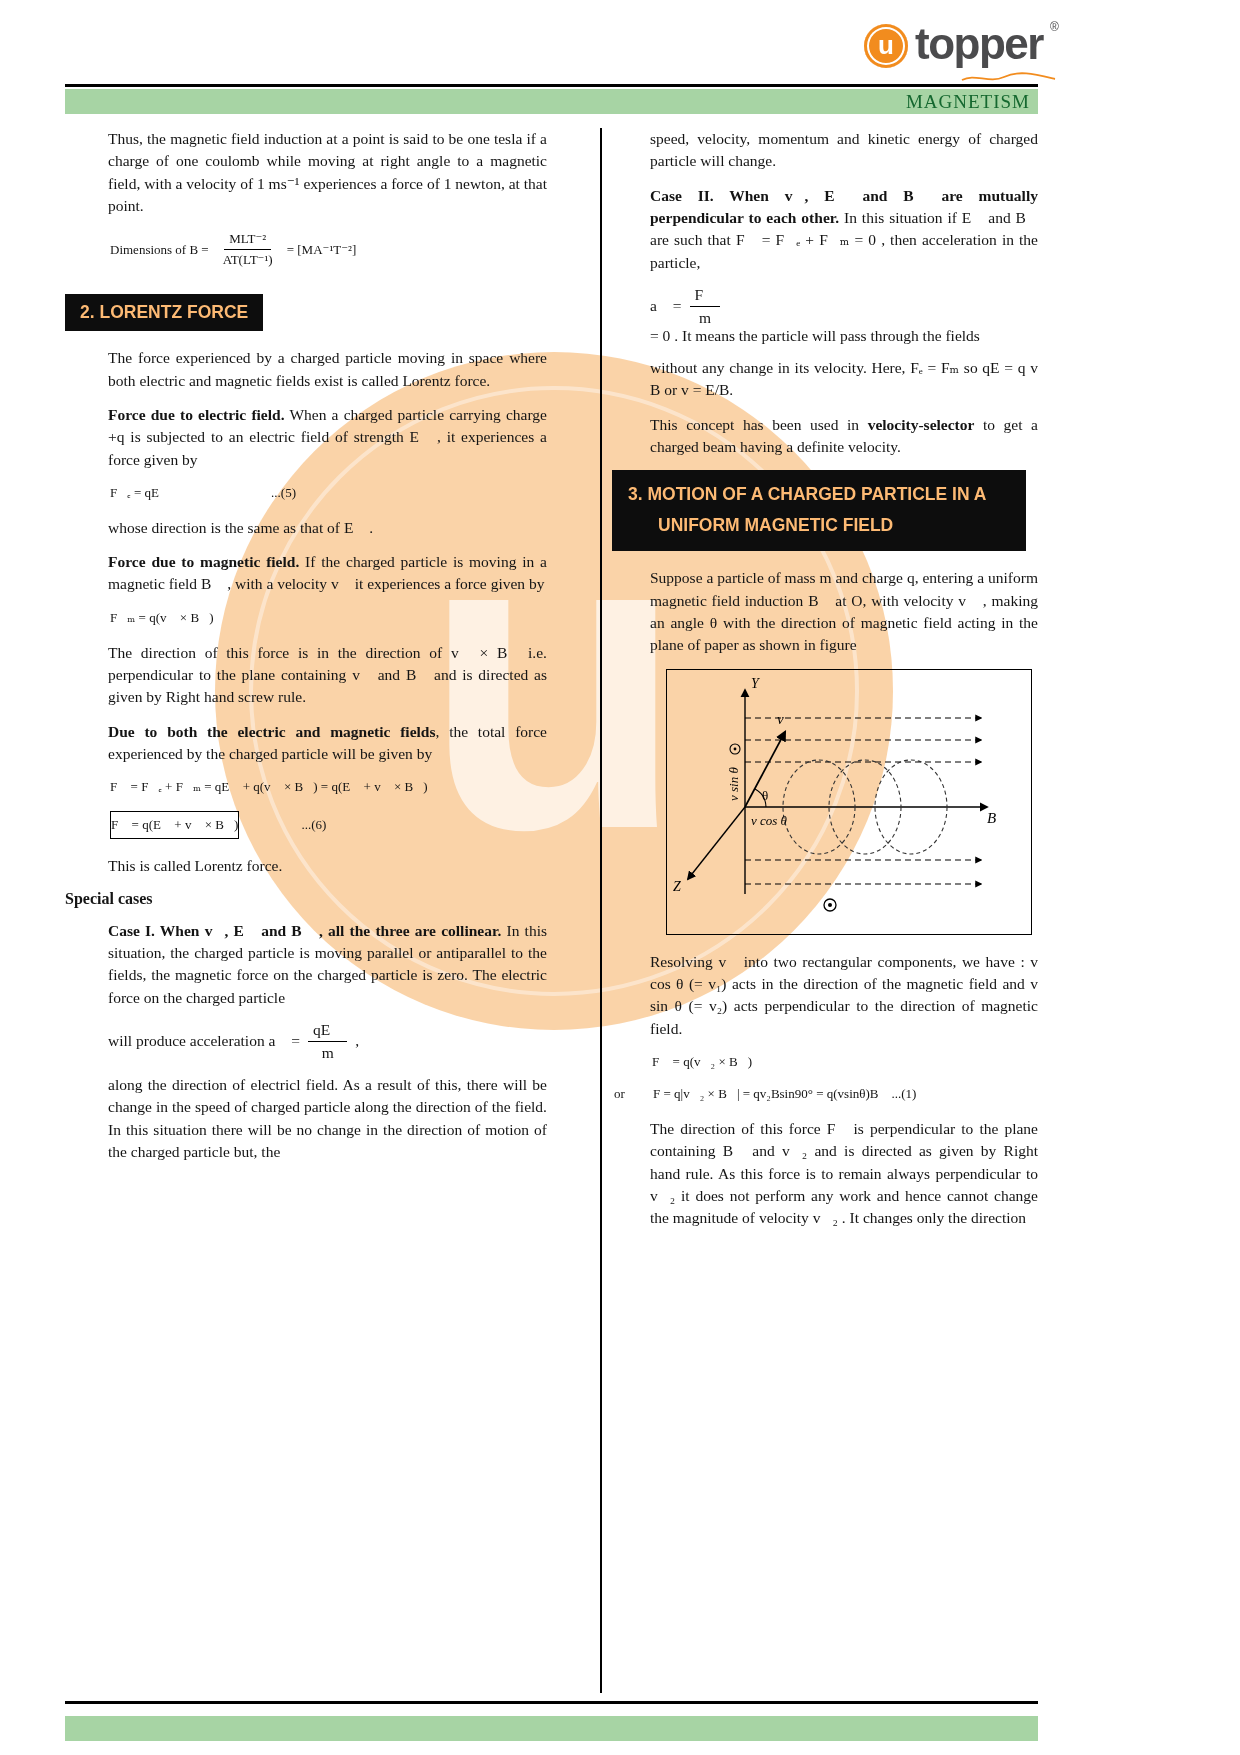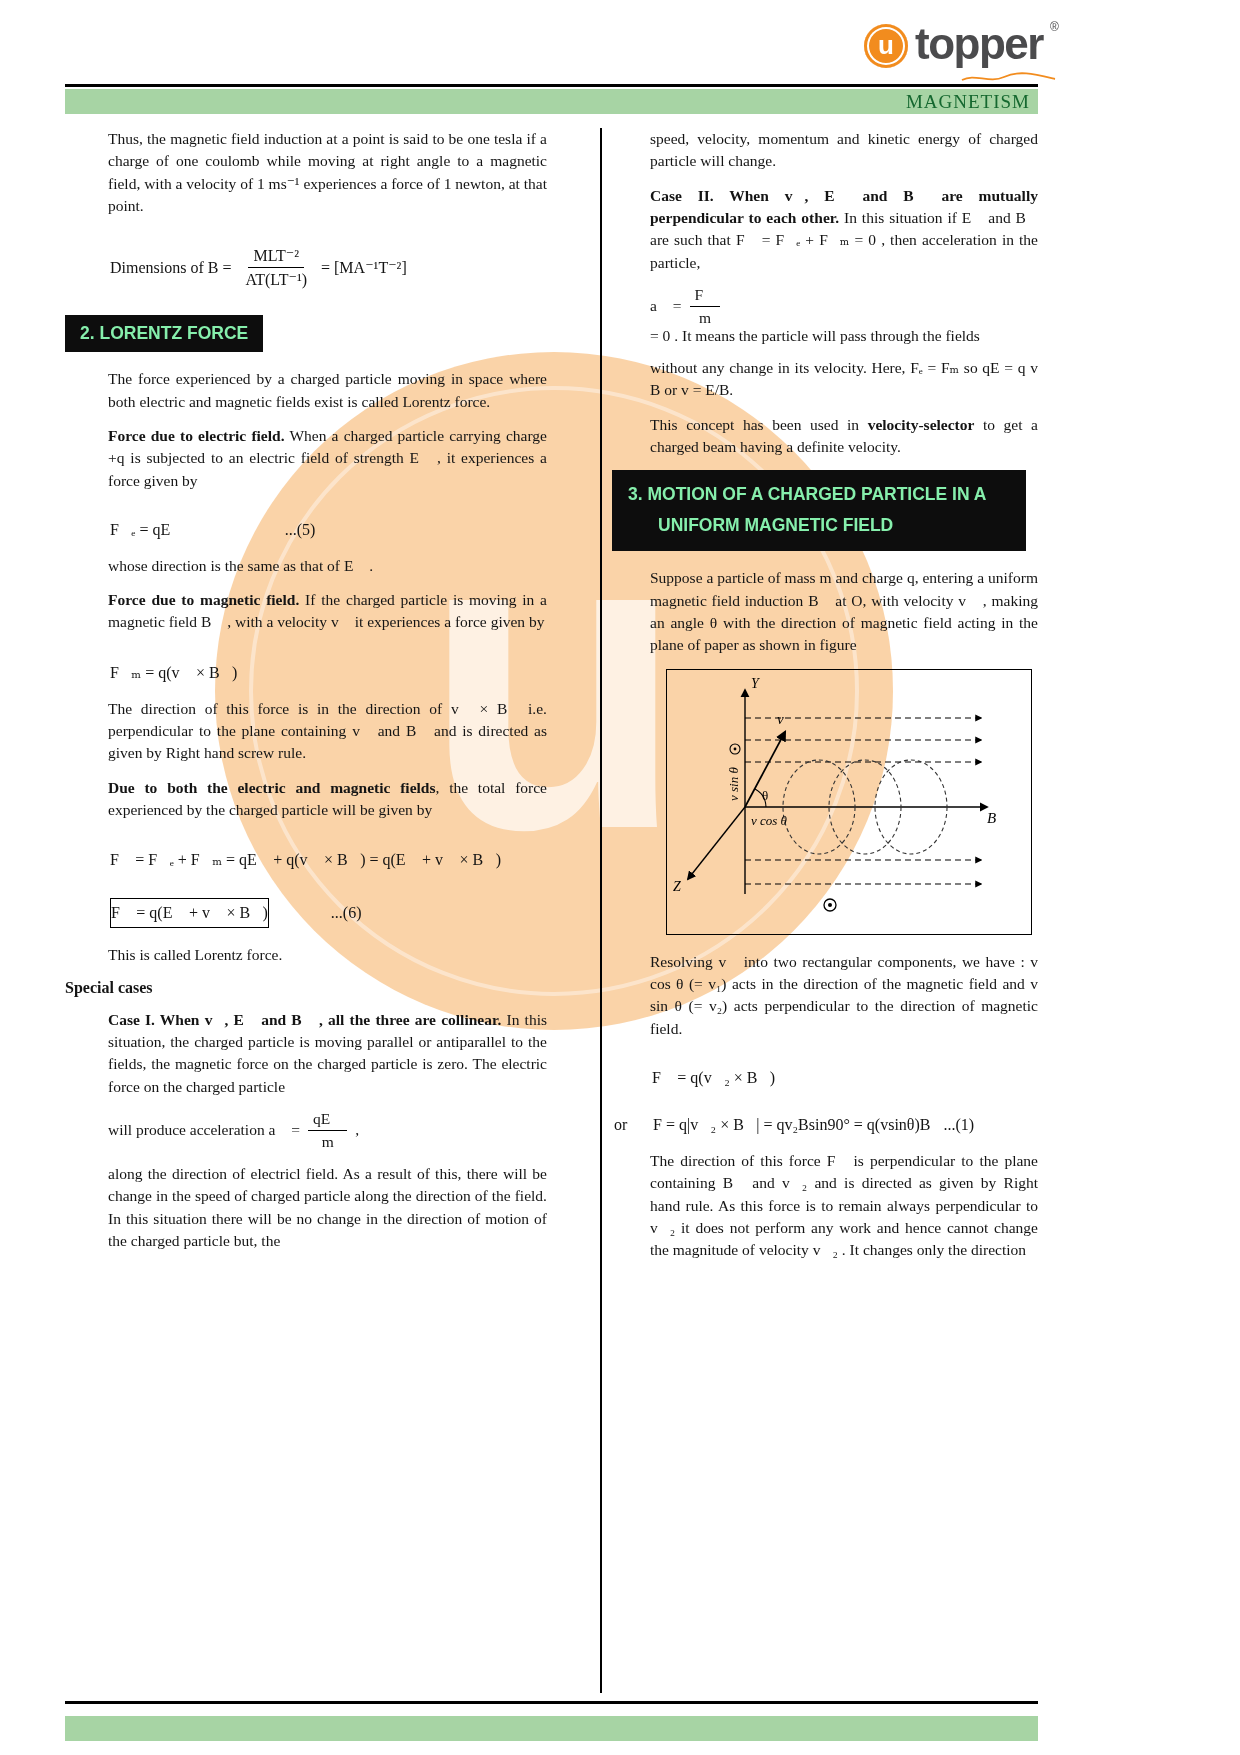"Dimensions of B =" .eq { font-size: 16px -> 13px; margin: 29px 0 16px 45px -> 14px 0 16px 45px }
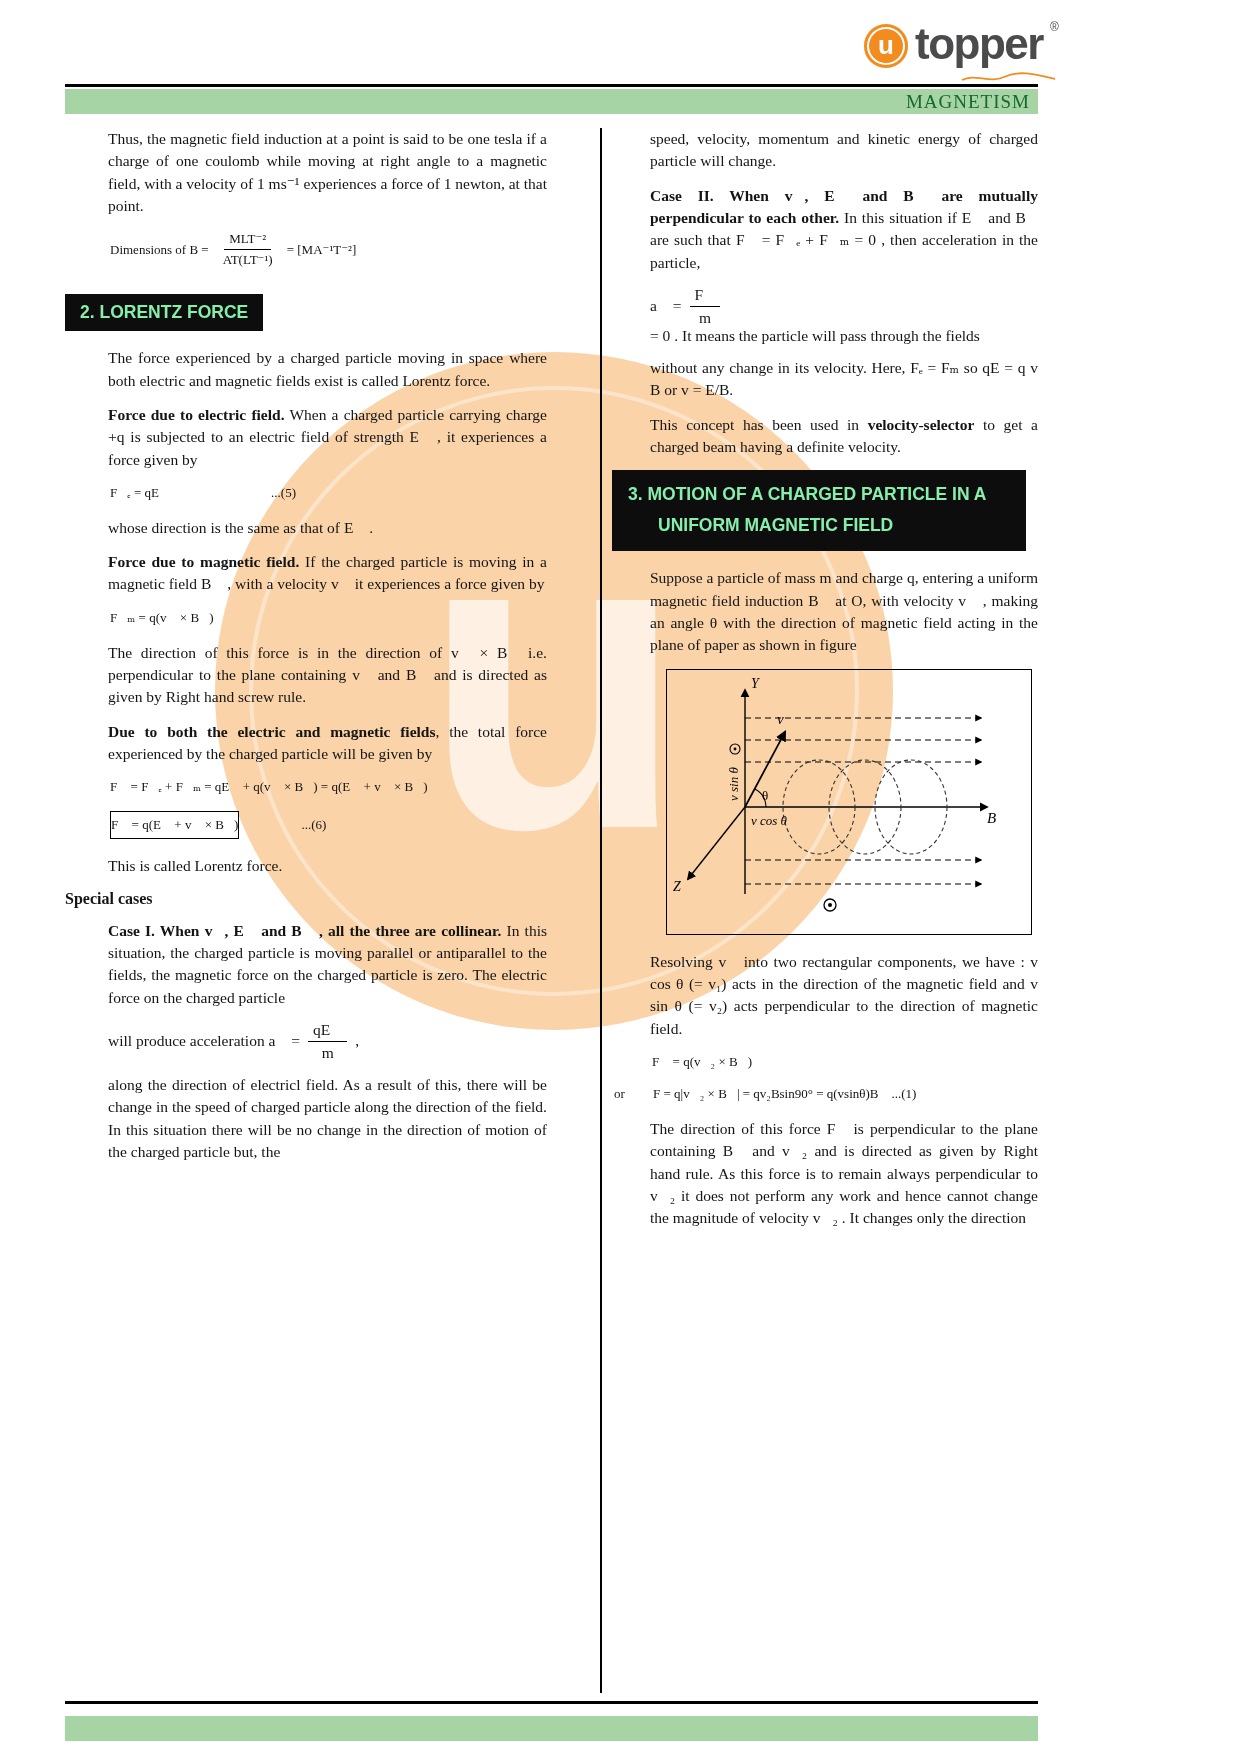"2. LORENTZ FORCE" .sec-h { color: #86efac -> #fdba74 }
